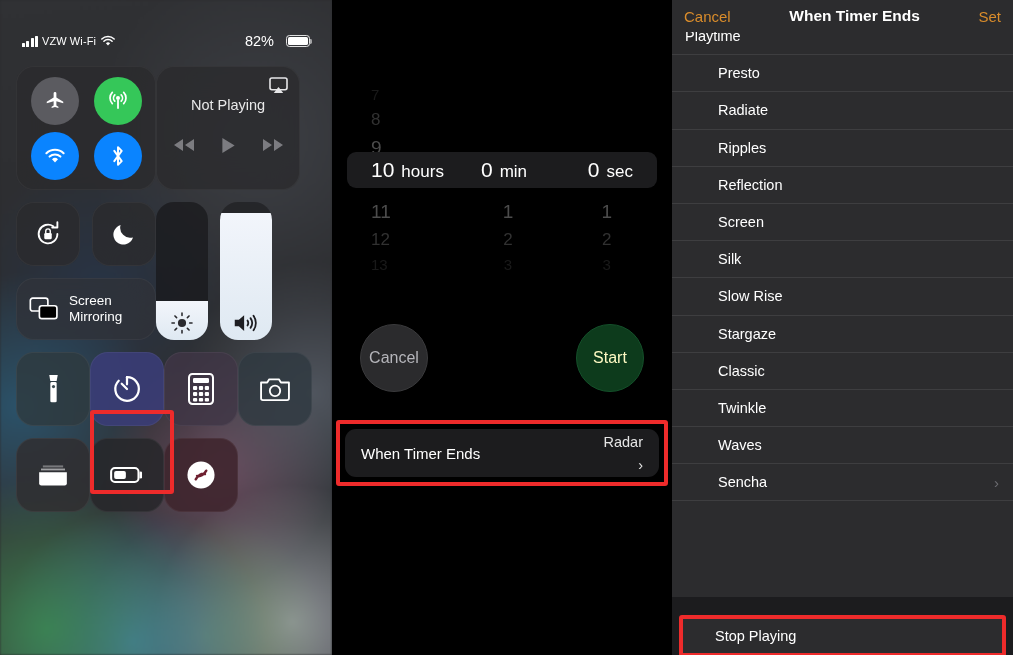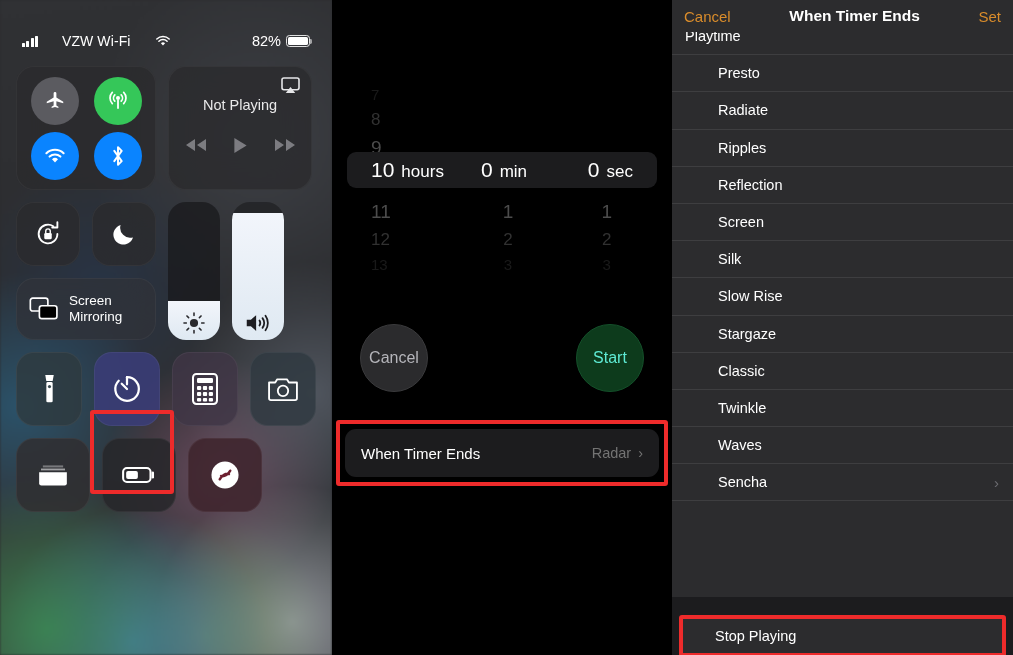"VZW Wi-Fi" .sb-left { font-size: 14px -> 11px; gap: 24px -> 4px }
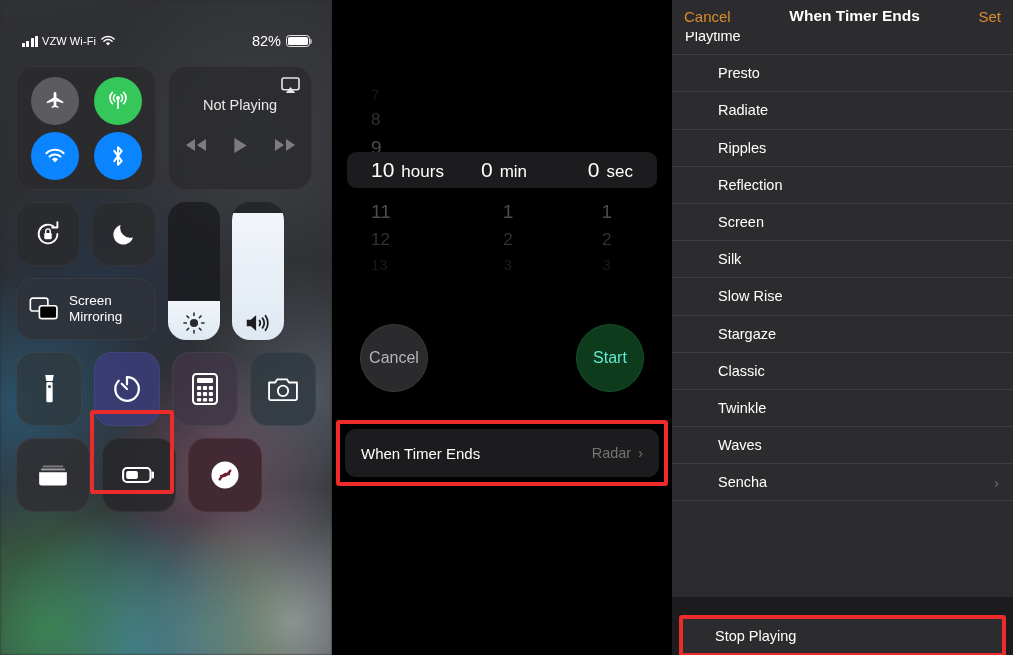"82%" .sb-right { gap: 5px -> 12px }
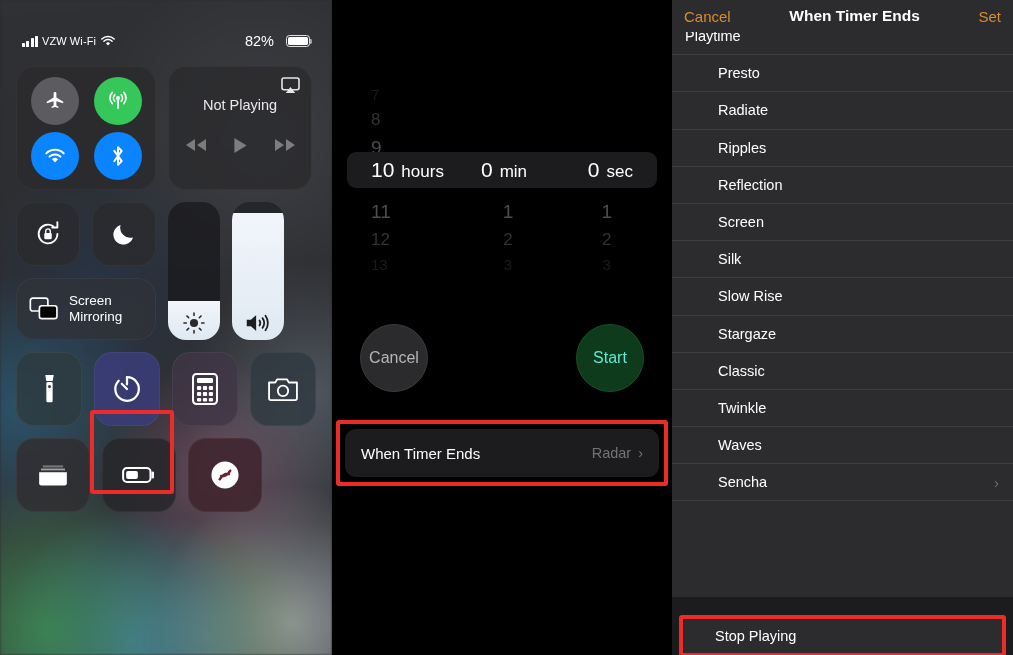"Not Playing" .row { gap: 12px -> 0 }
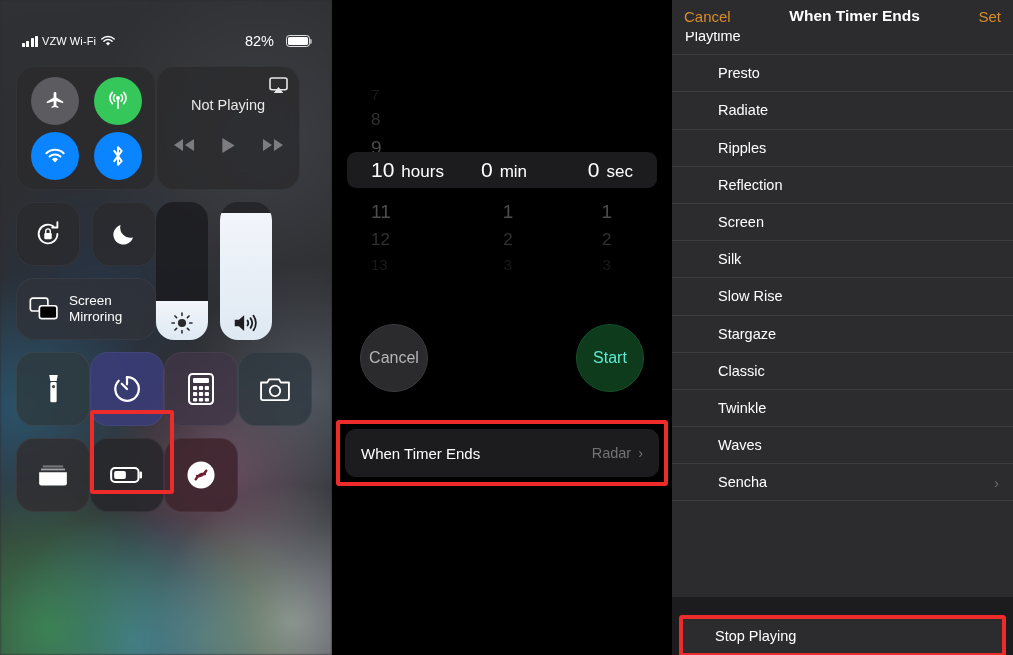"Start" .b-start { color: #5eead4 -> #fef9c3 }
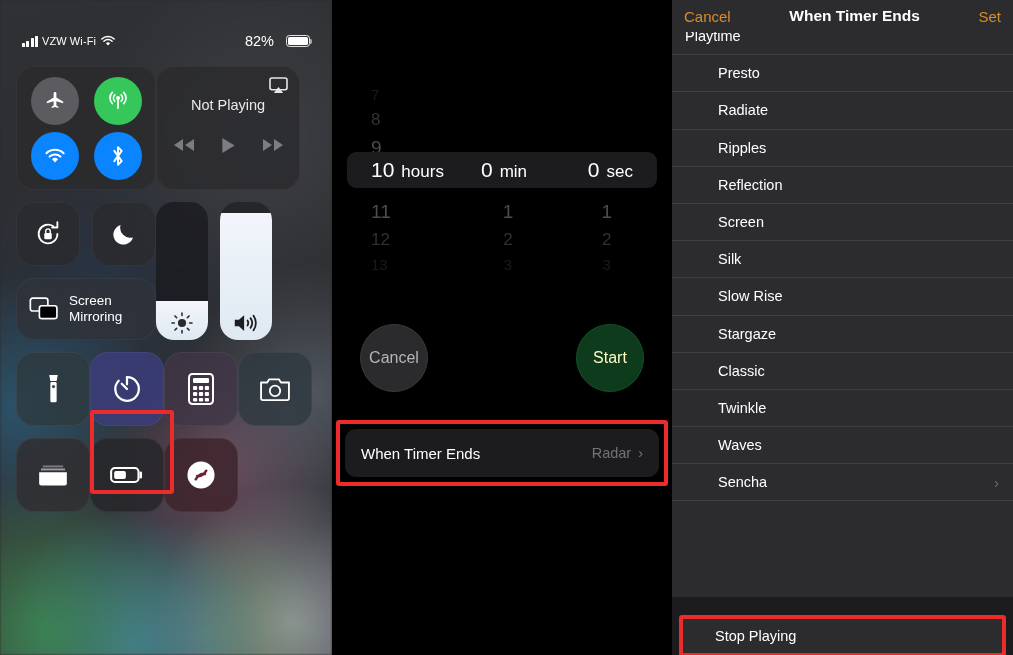"Radar" .wte-val { color: #737373 -> #e5e5e5; flex-direction: none -> column }
